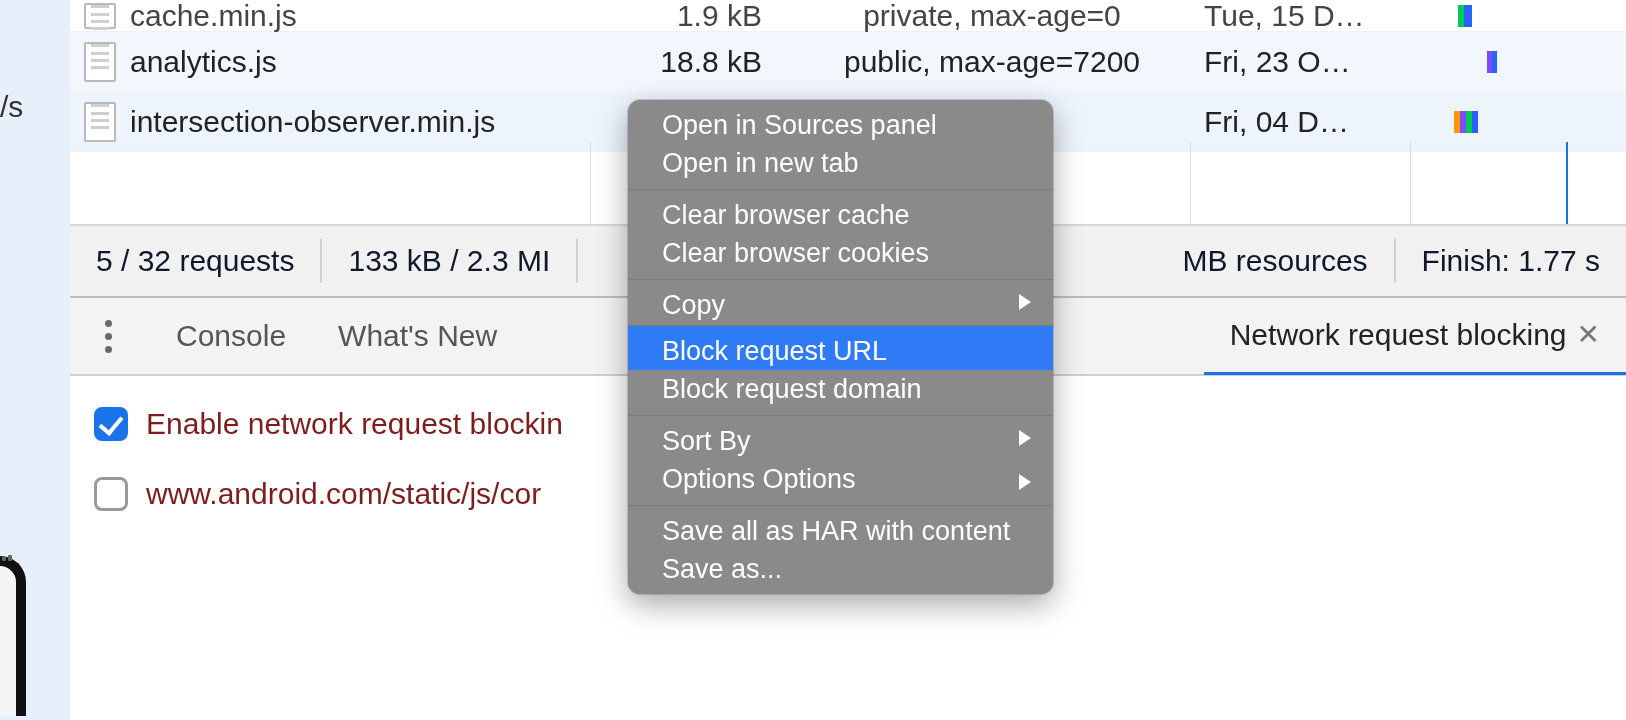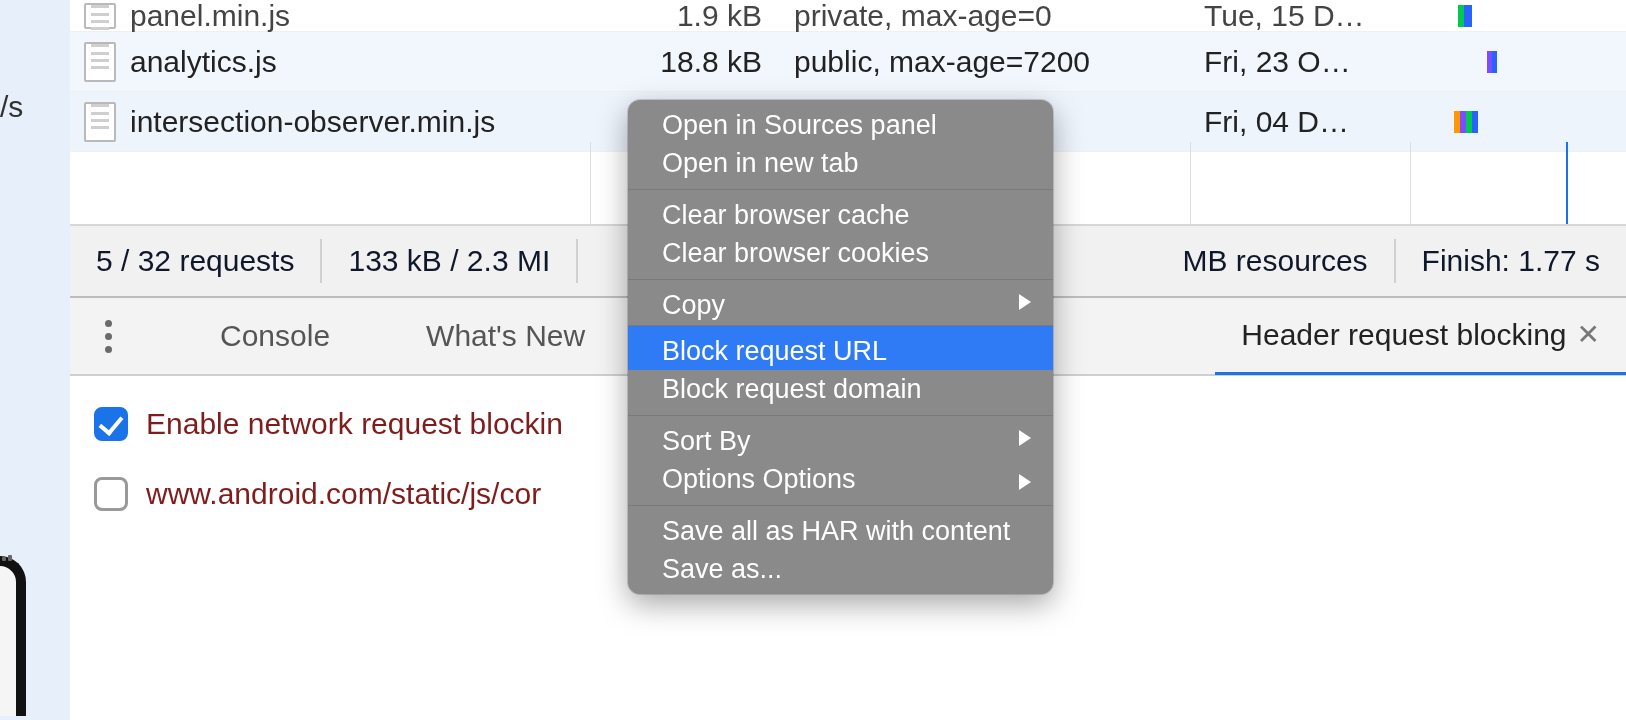"panel.min.js" span { text: panel.min.js -> cache.min.js }
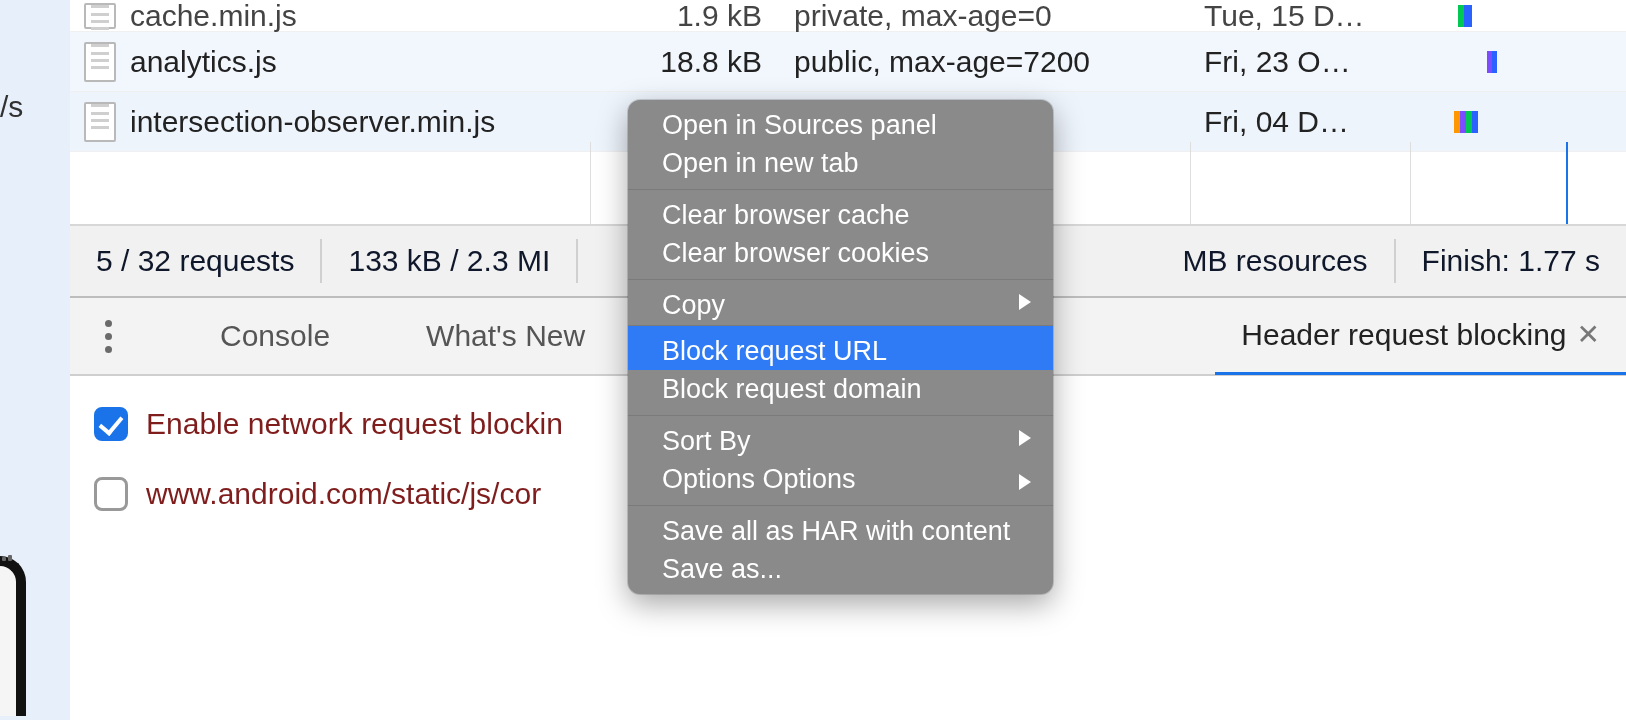"private, max-age=0" .cell-cache { text-align: none -> center }
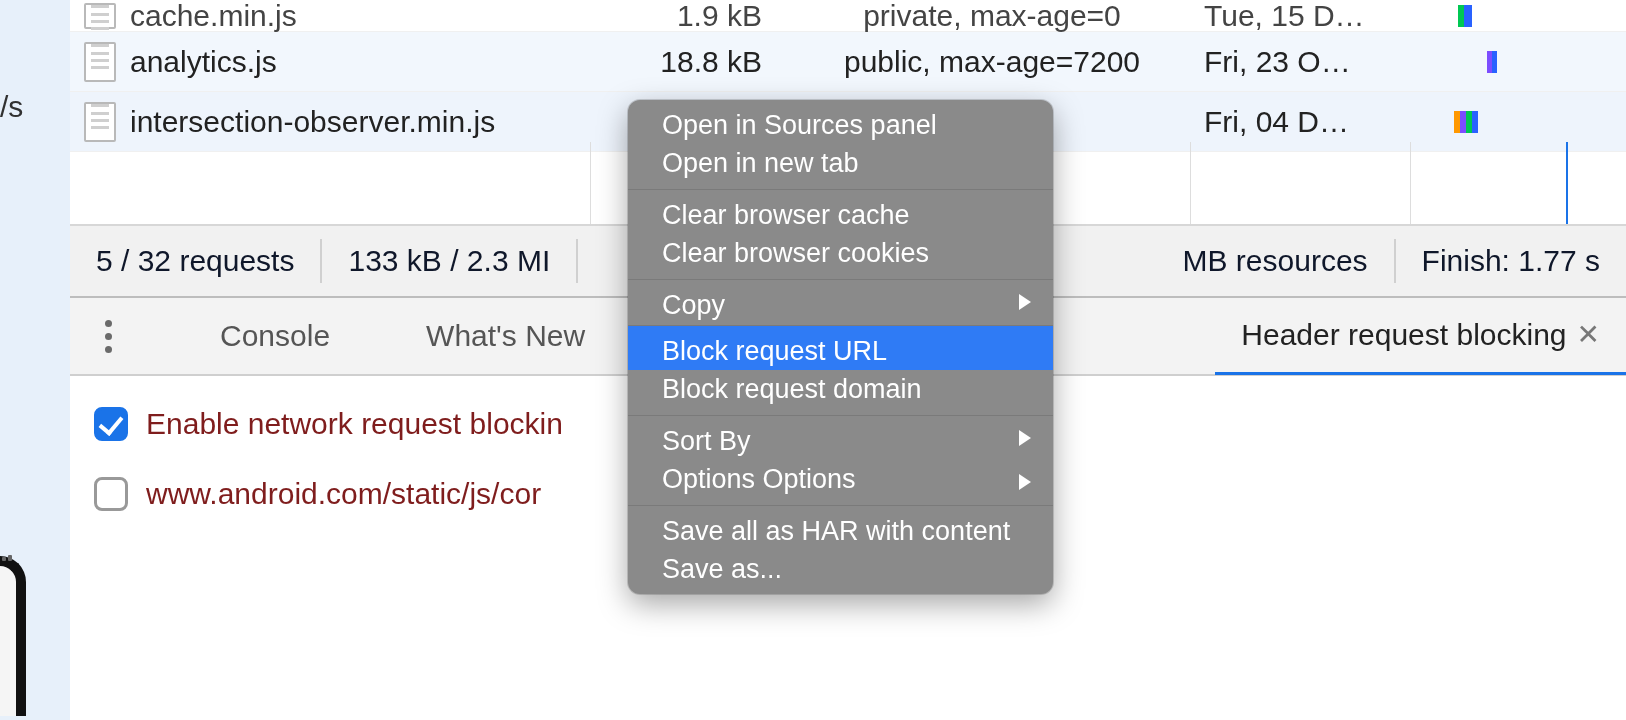"Console" .drawer-tabs { gap: 44px -> none }
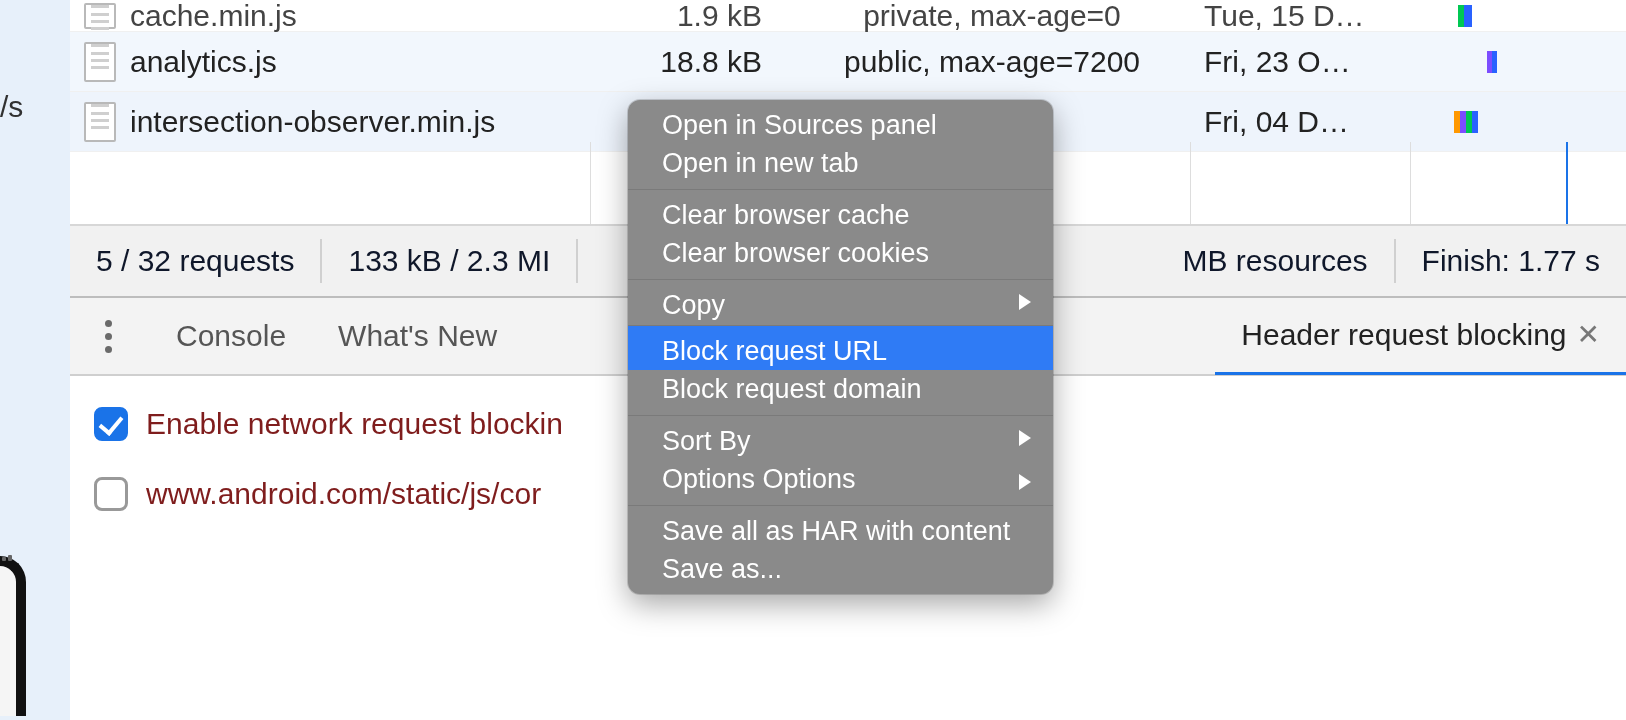"Header request blocking" span { text: Header -> Network }
